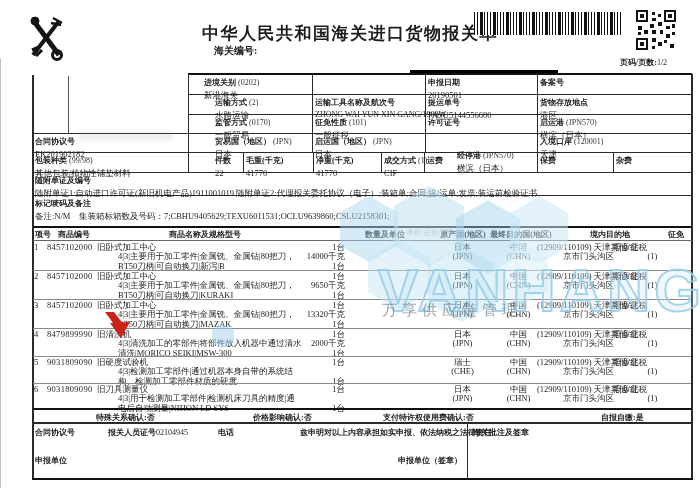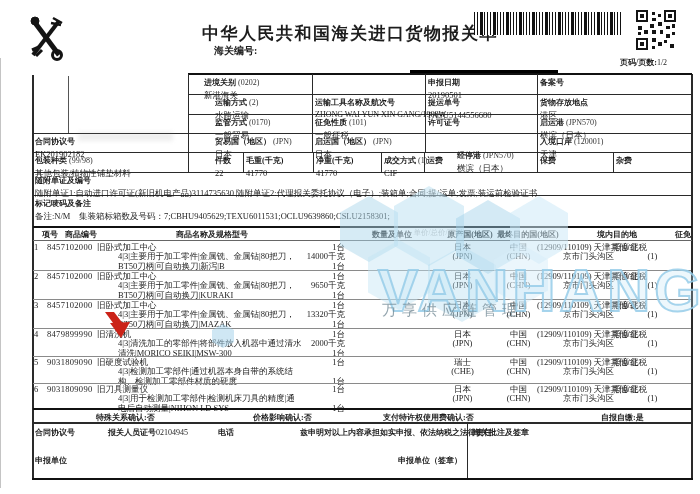"随附单证1:自动进口许可证(新旧机电产品)3114735630" div.val { text: 3114735630 -> 1911001019 }
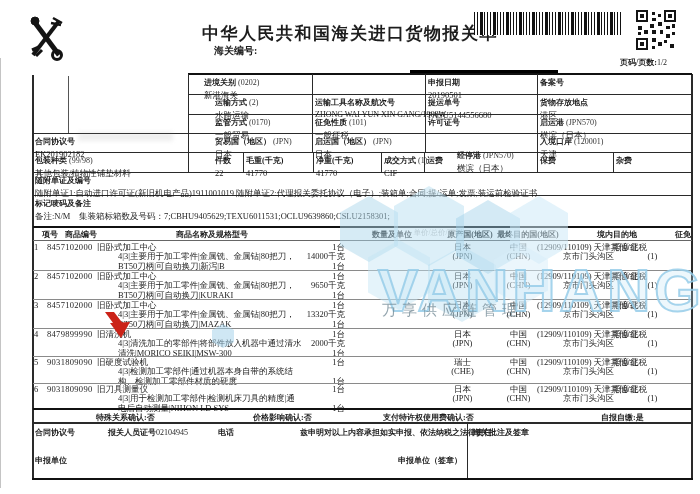"项号" .ghead { padding-left: 7px -> none }
